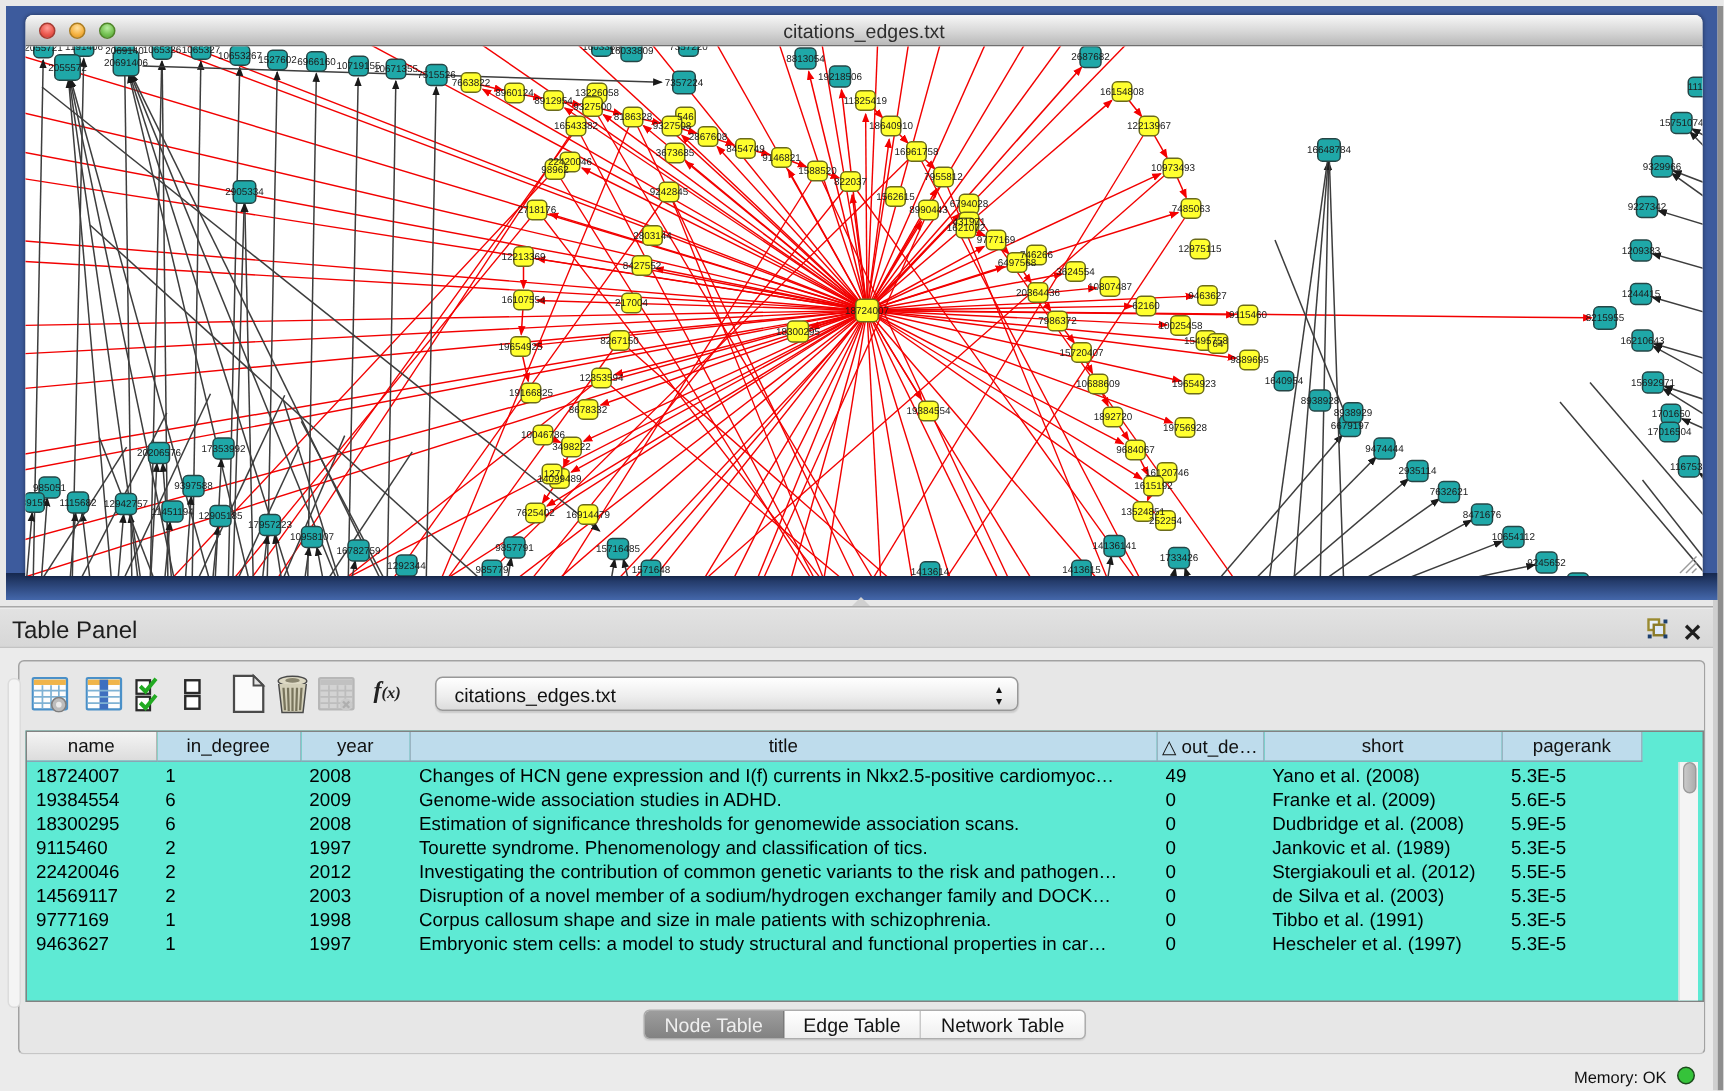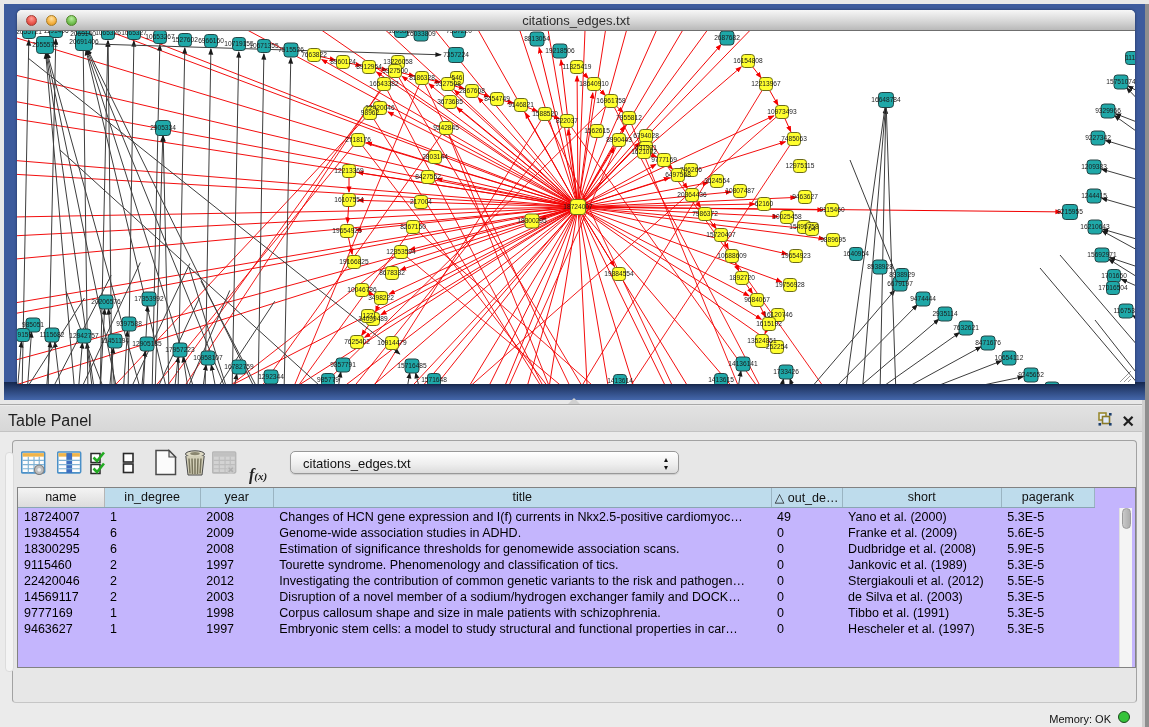"f(x)" div.tbico { top: 25px -> 11px }
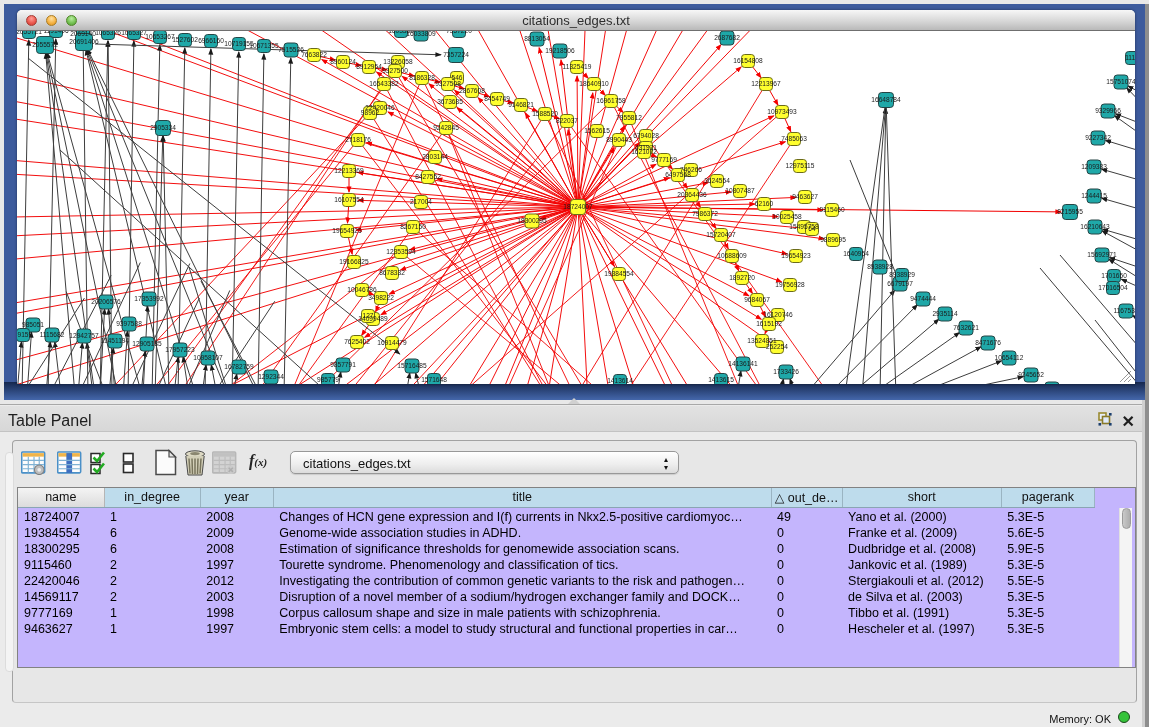"name" #tblwrap { background: #c4b5fd -> #5eead4 }
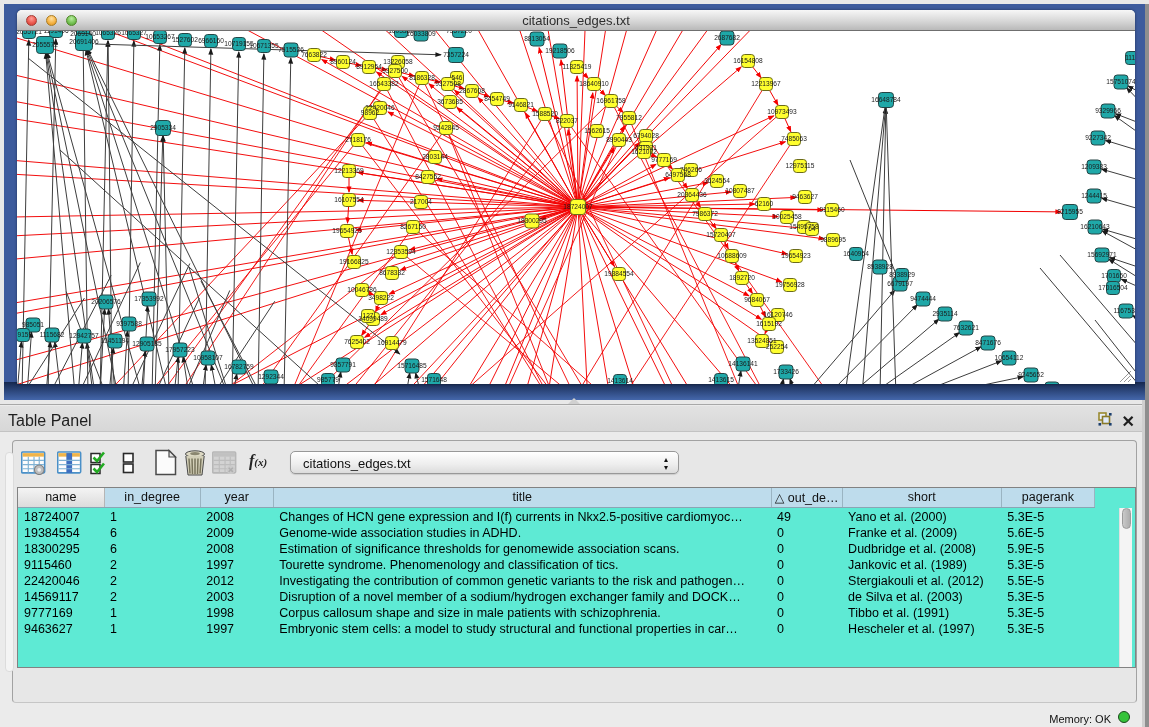"Yano et al. (2000)" td.c6 { text: 2000 -> 2008 }
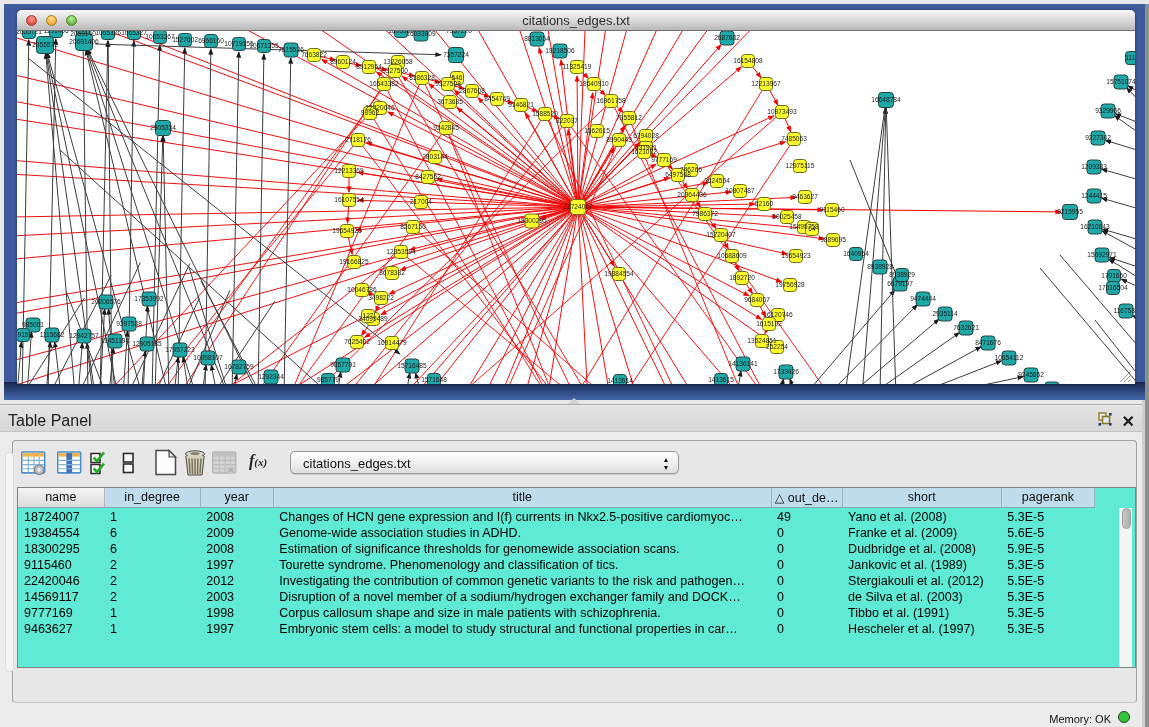"Node Table" div { html: none -> <div> <div>Node Table</div> <div>Edge Table</div> <div>Network Table</div> </div> }
